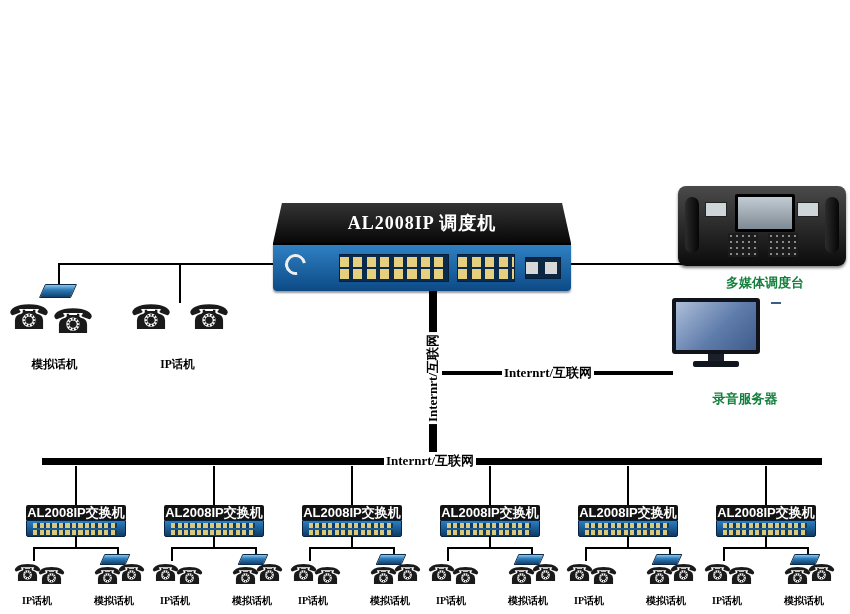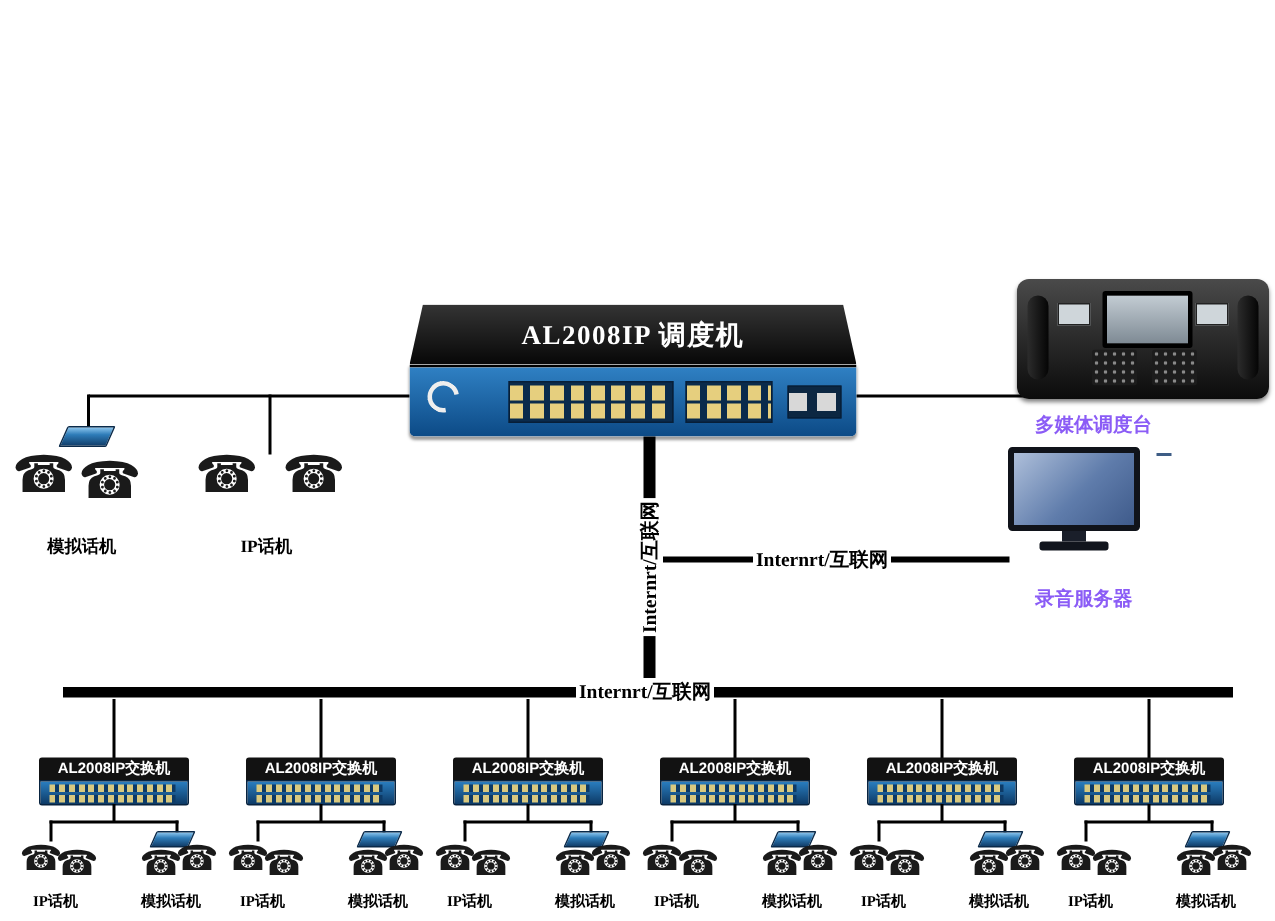"多媒体调度台" .dev-label { color: #8b5cf6 -> #15803d; text-align: left -> center }
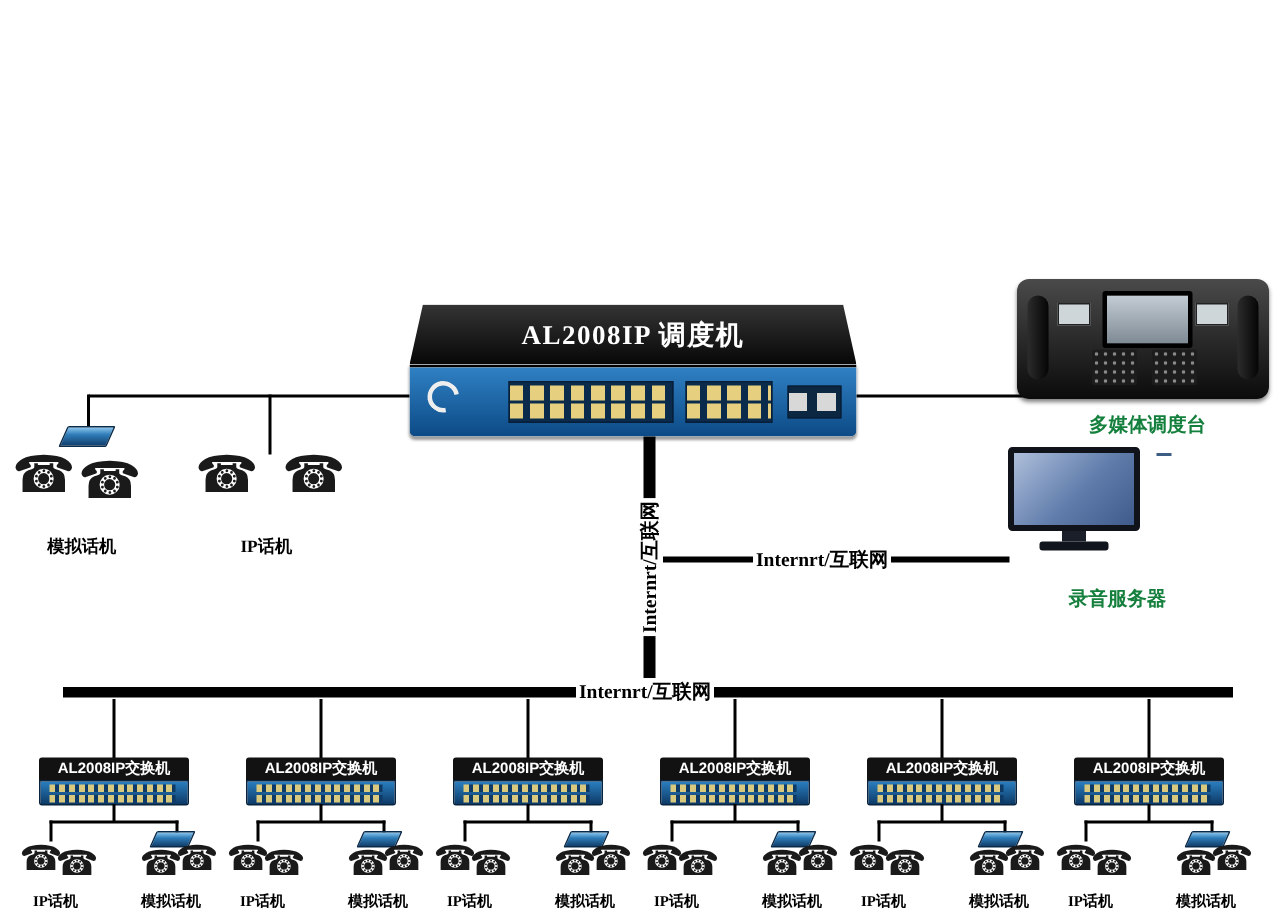"AL2008IP交换机" .cluster-switch-label { font-size: 10px -> 13px }
